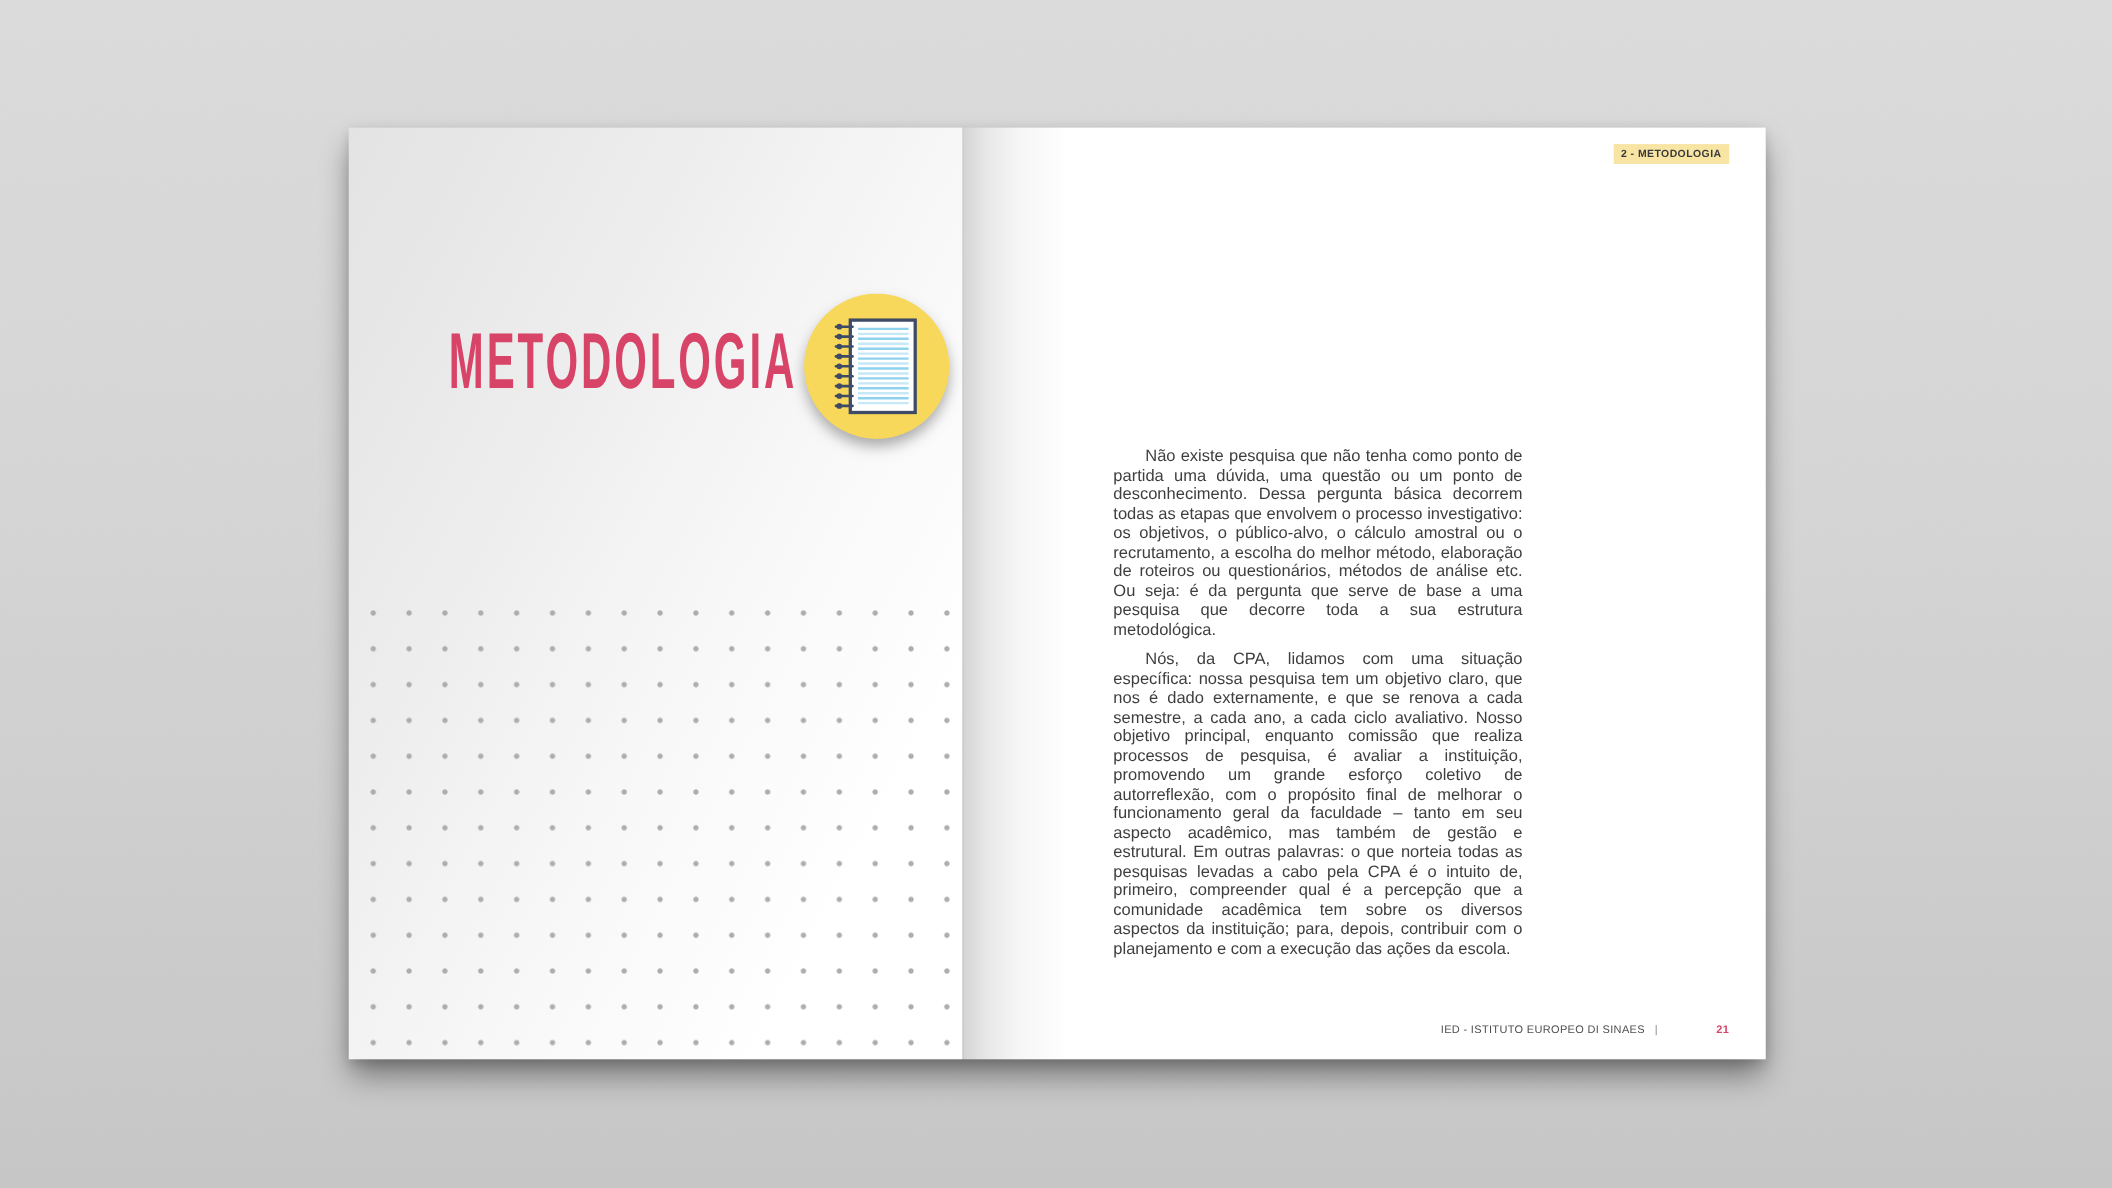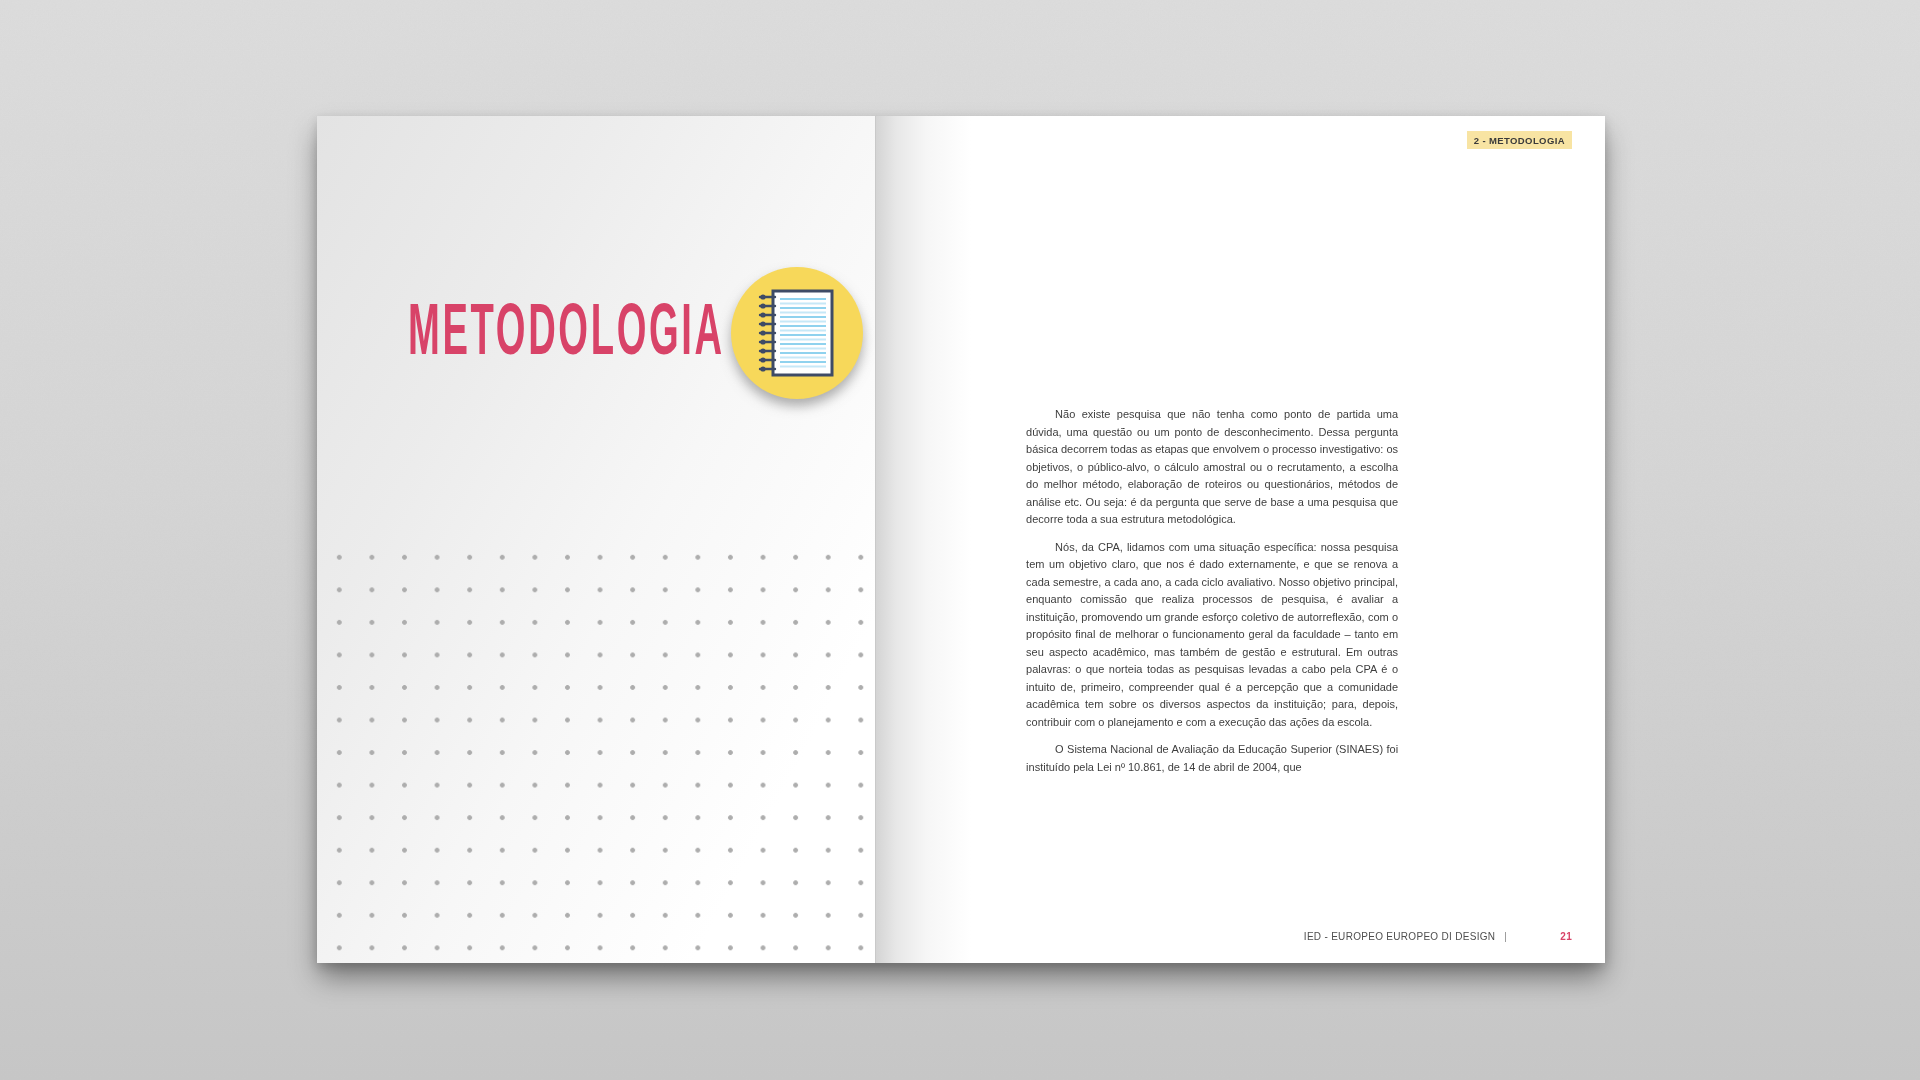"Não existe pesquisa que não" .body-text { font-size: 11px -> 15px; left: 150px -> 136px }
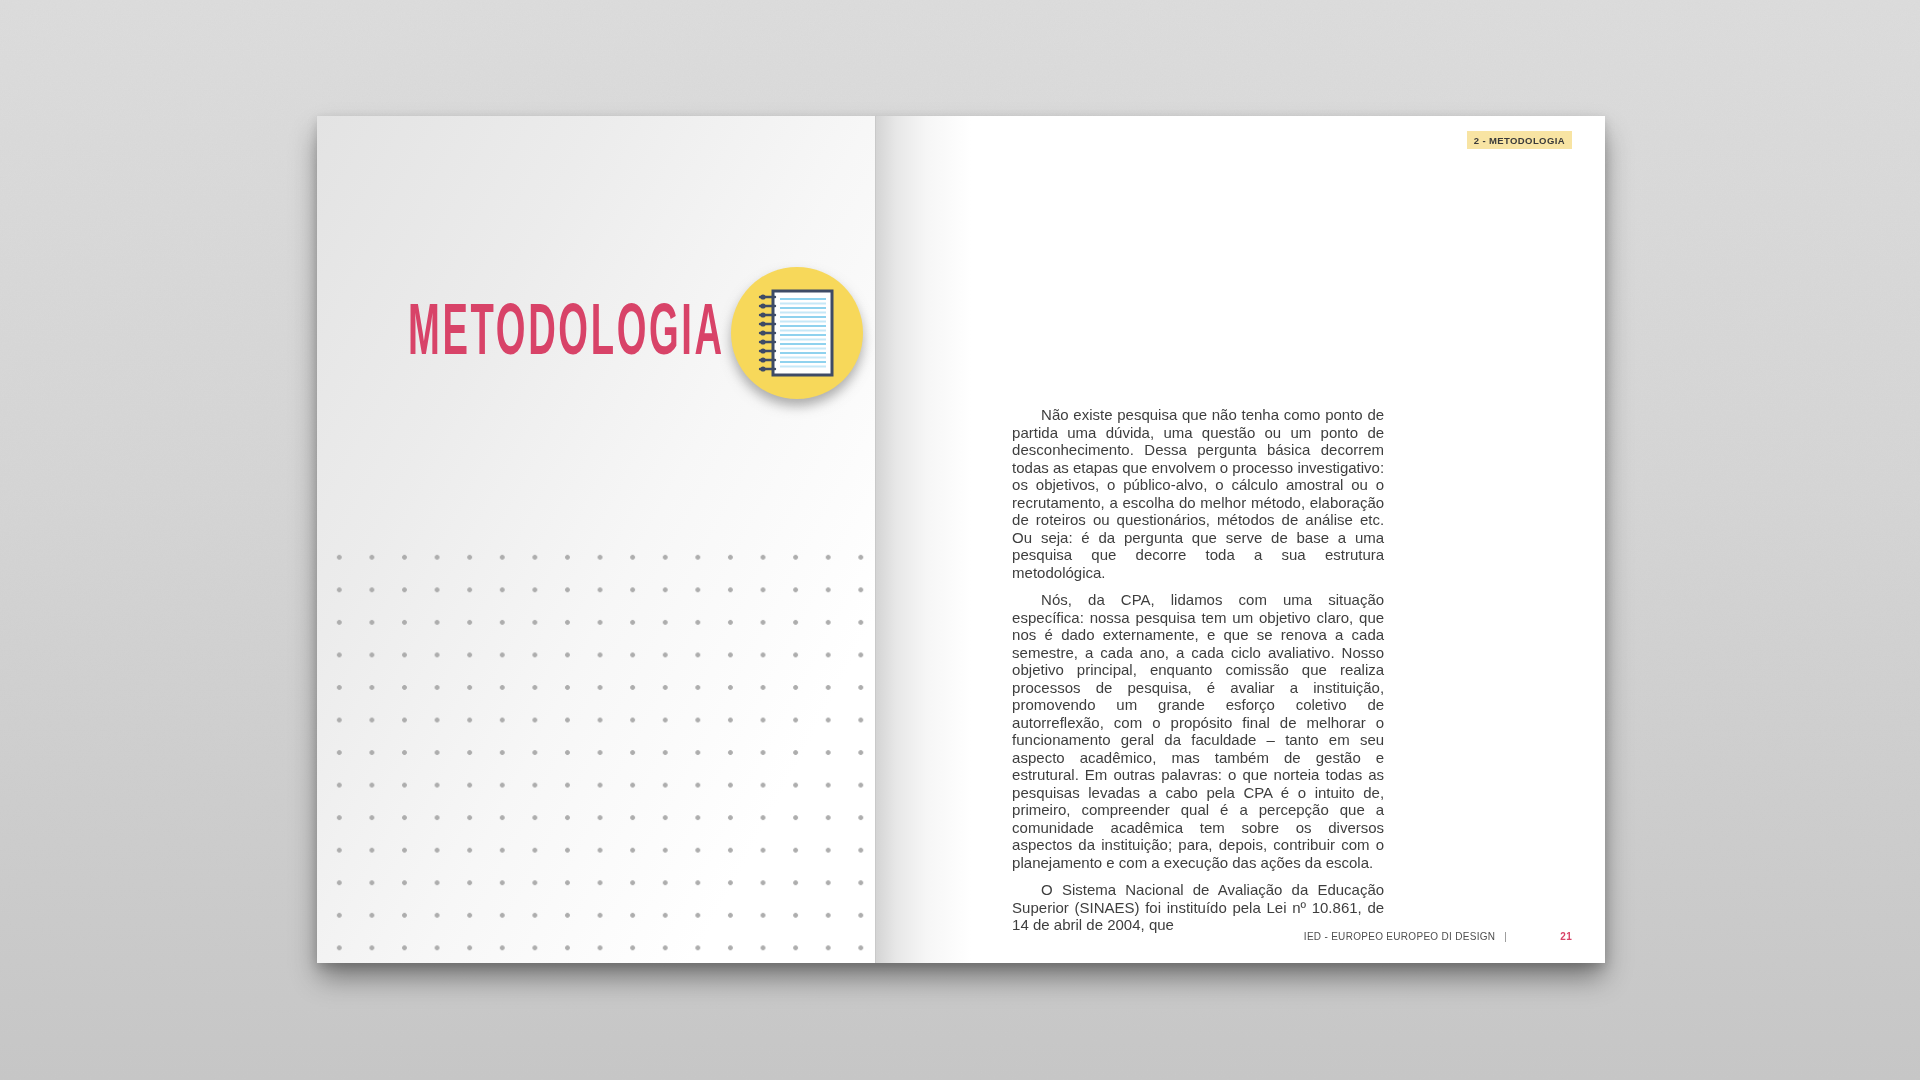"O Sistema Nacional de Avaliação" p { html: <p>O Sistema Nacional de Avaliação da Educação Superior (SINAES) foi instituído pela Lei nº 10.861, de 14 de abril de 2004, que</p> -> none }
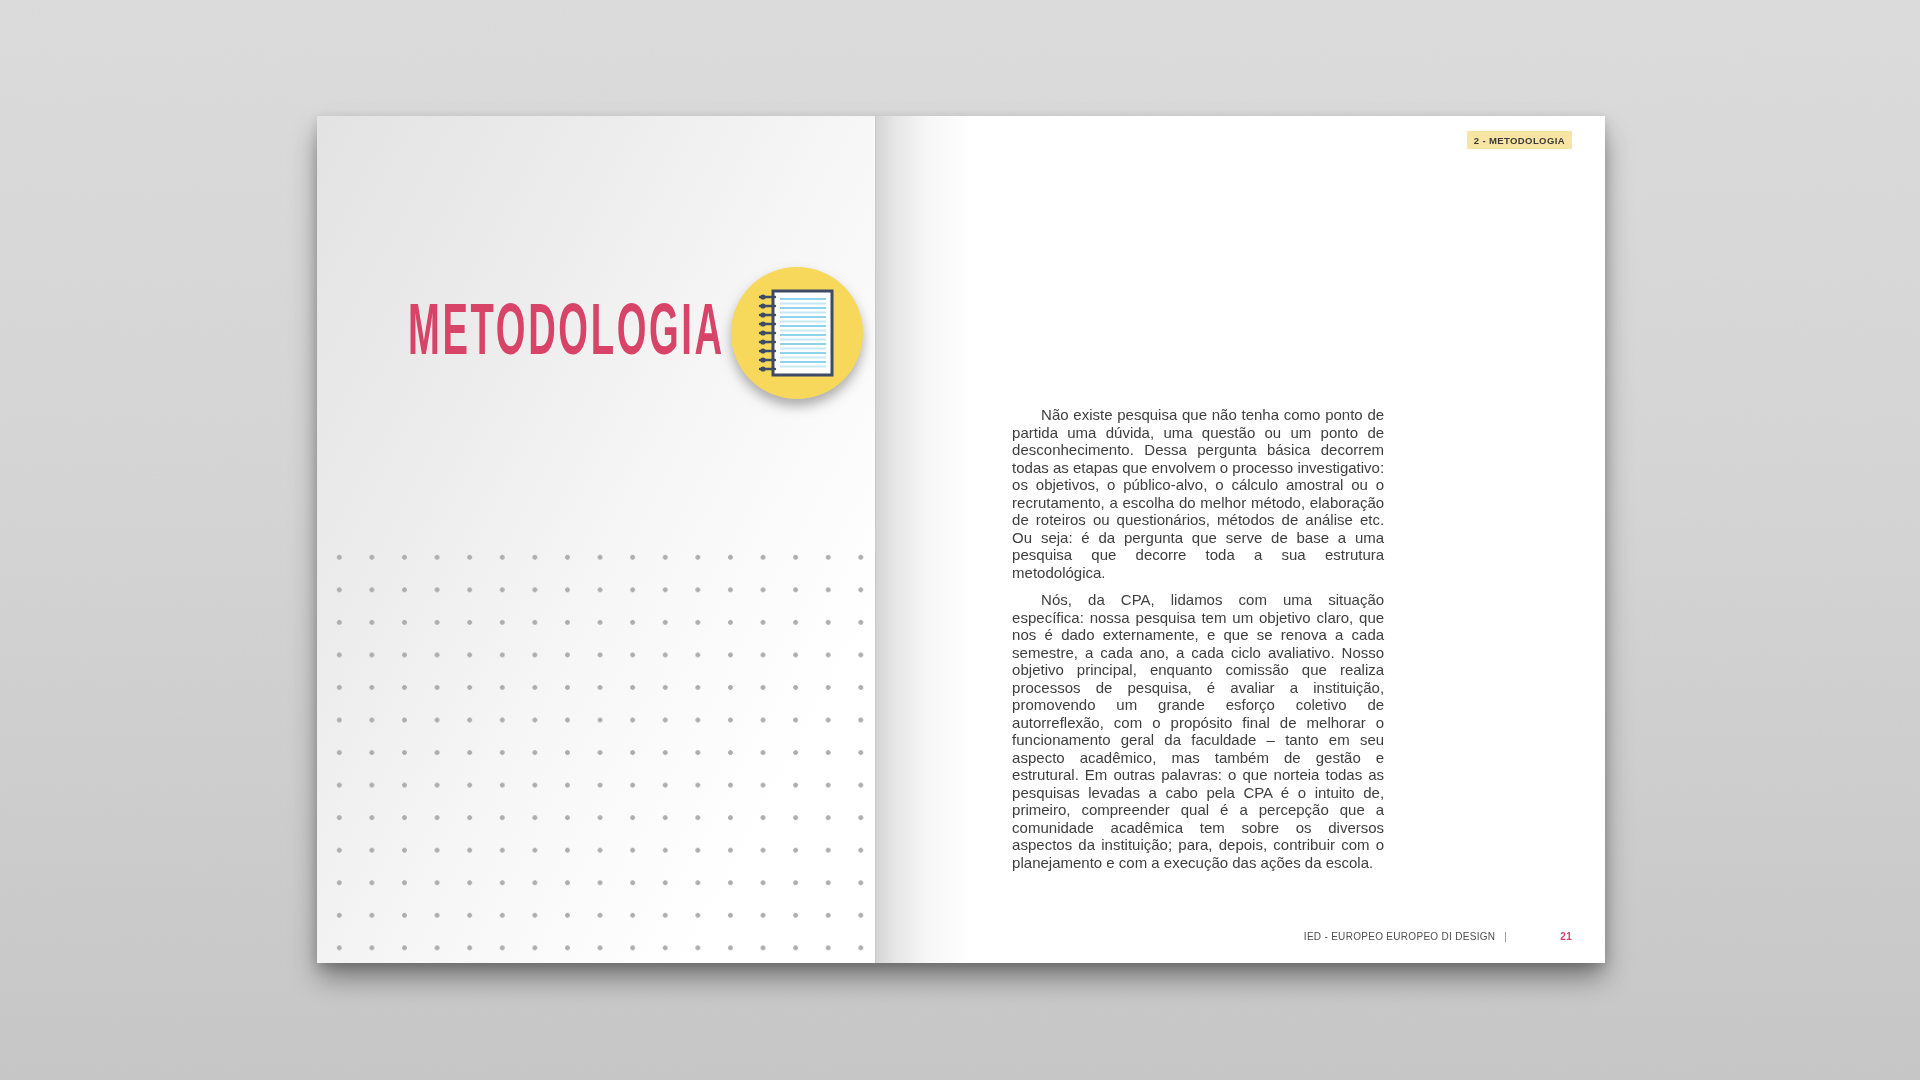"IED - EUROPEO EUROPEO DI" span { text: EUROPEO EUROPEO DI DESIGN -> ISTITUTO EUROPEO DI SINAES }
